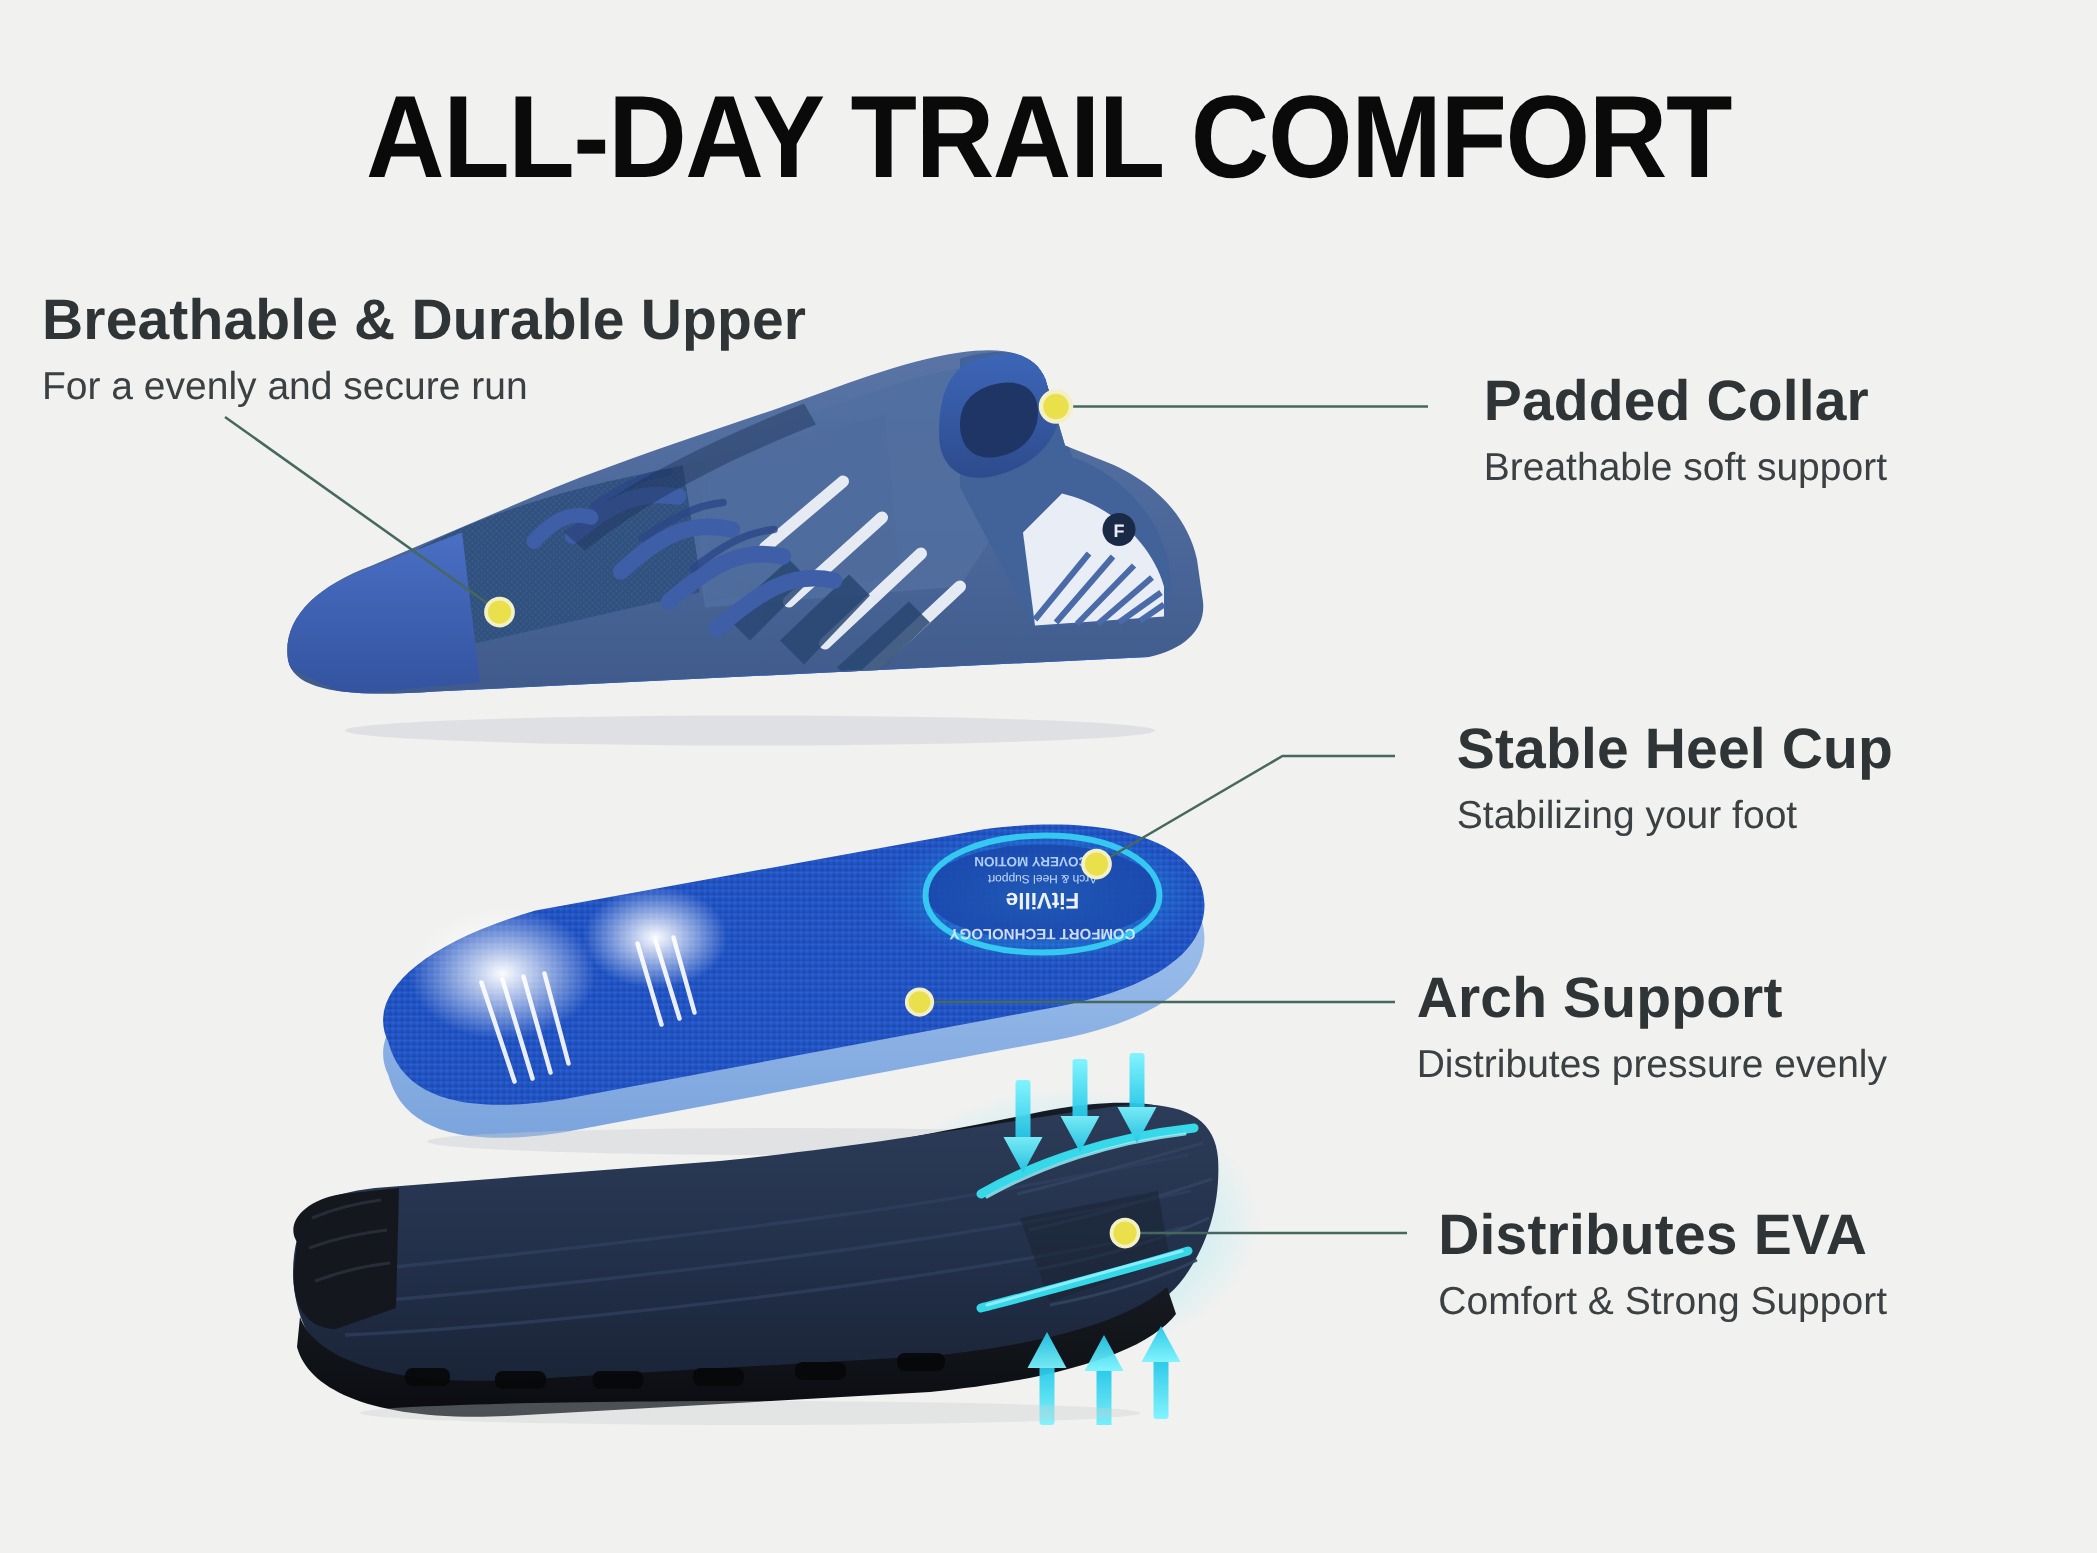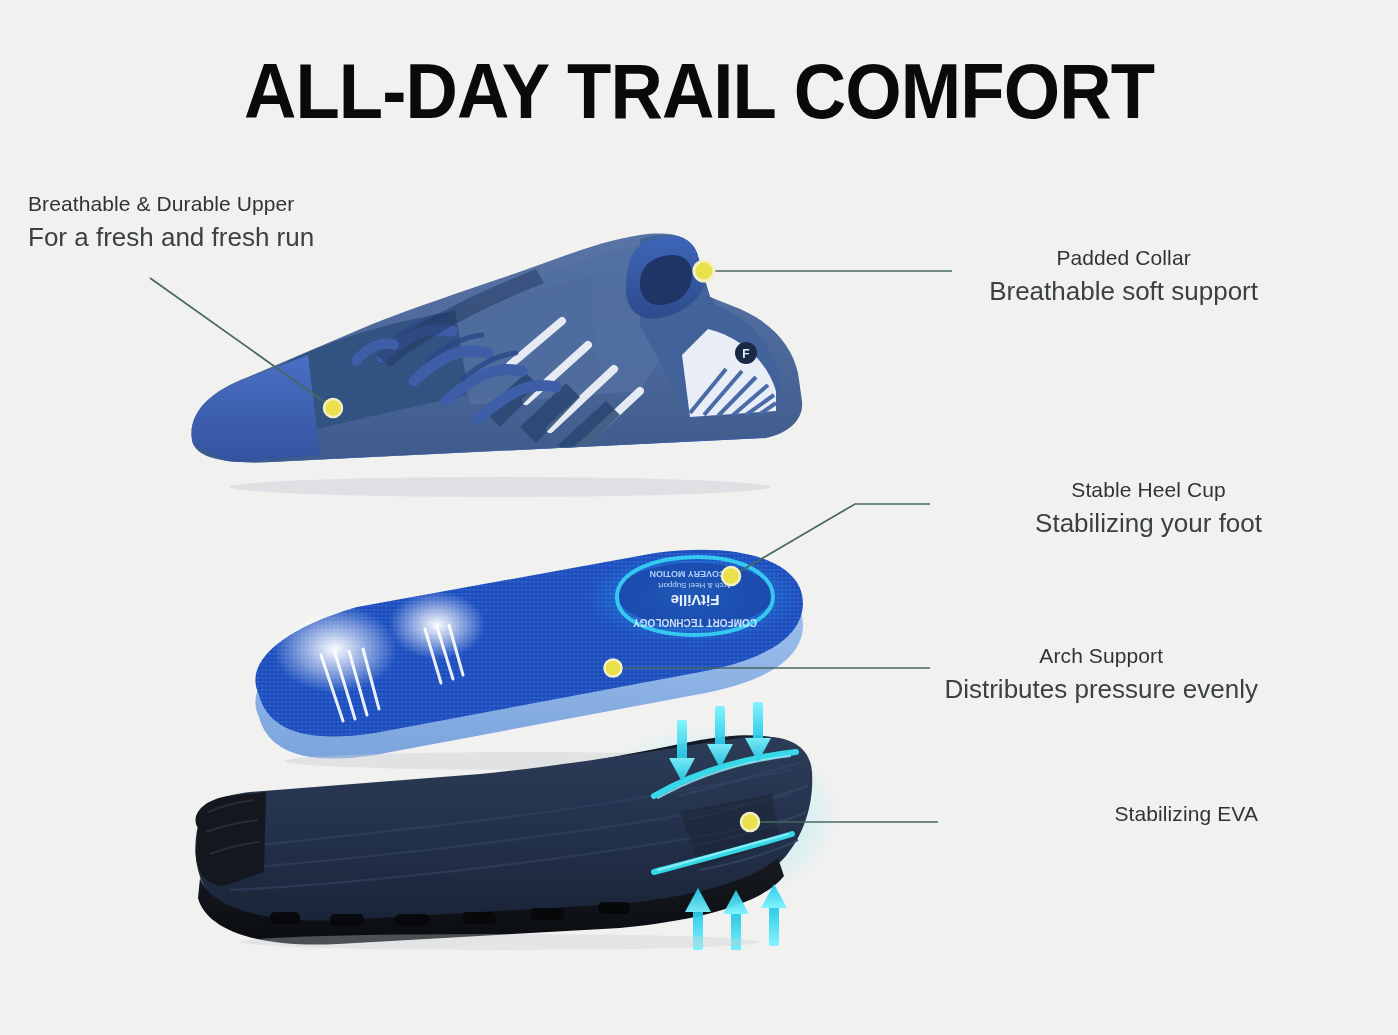"Breathable & Durable Upper" .callout .head { font-size: 21px -> 38px; font-weight: normal -> bold }
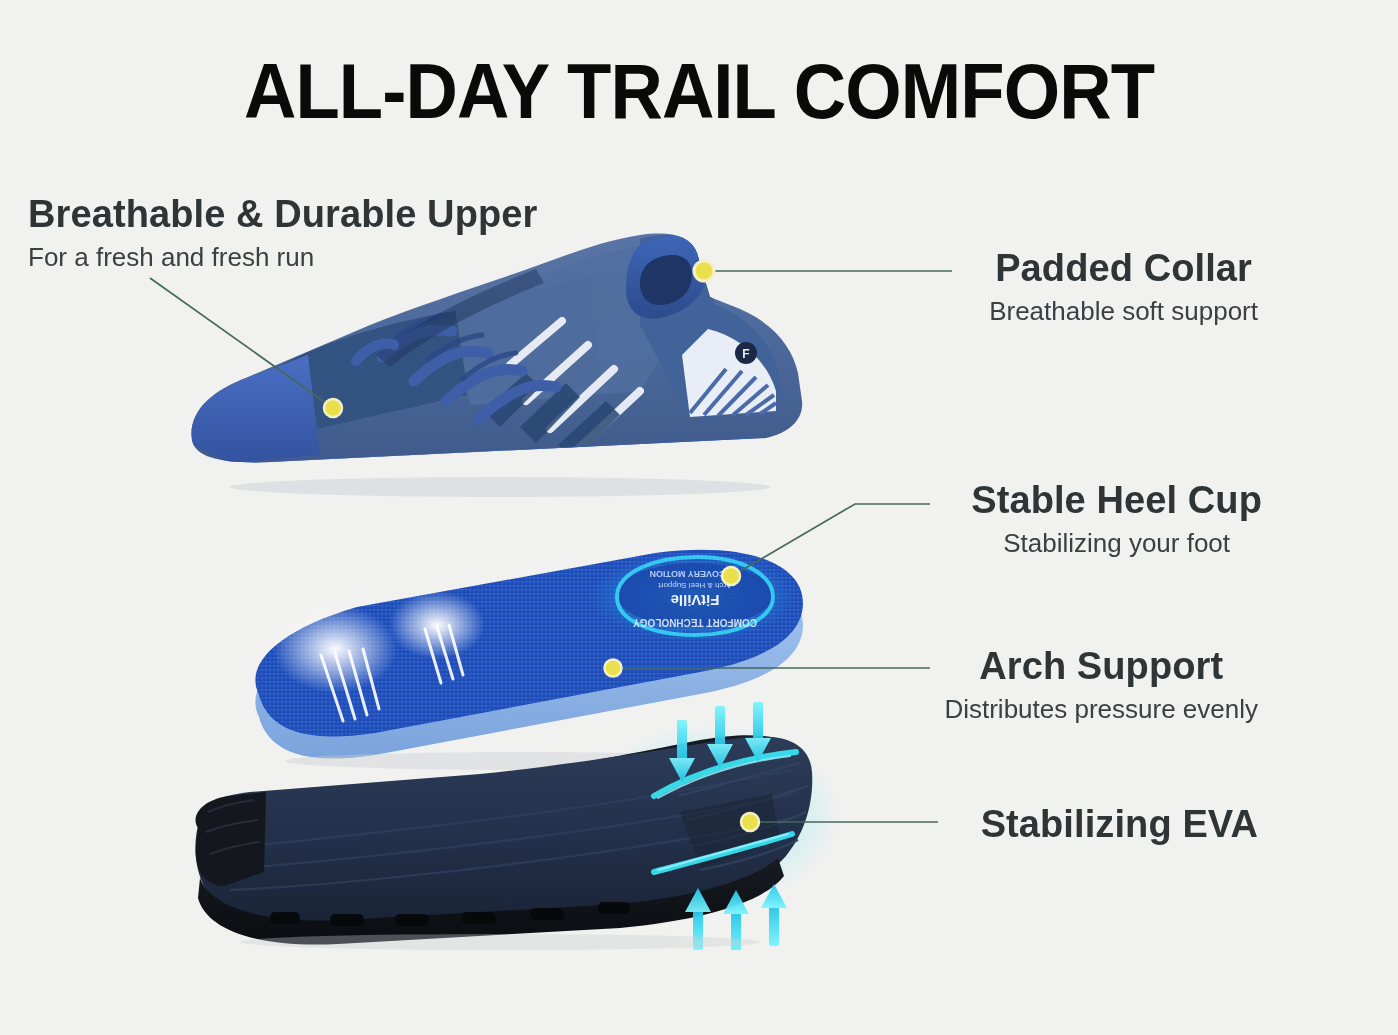"For a fresh and fresh" div.sub { text: fresh and fresh -> evenly and secure }
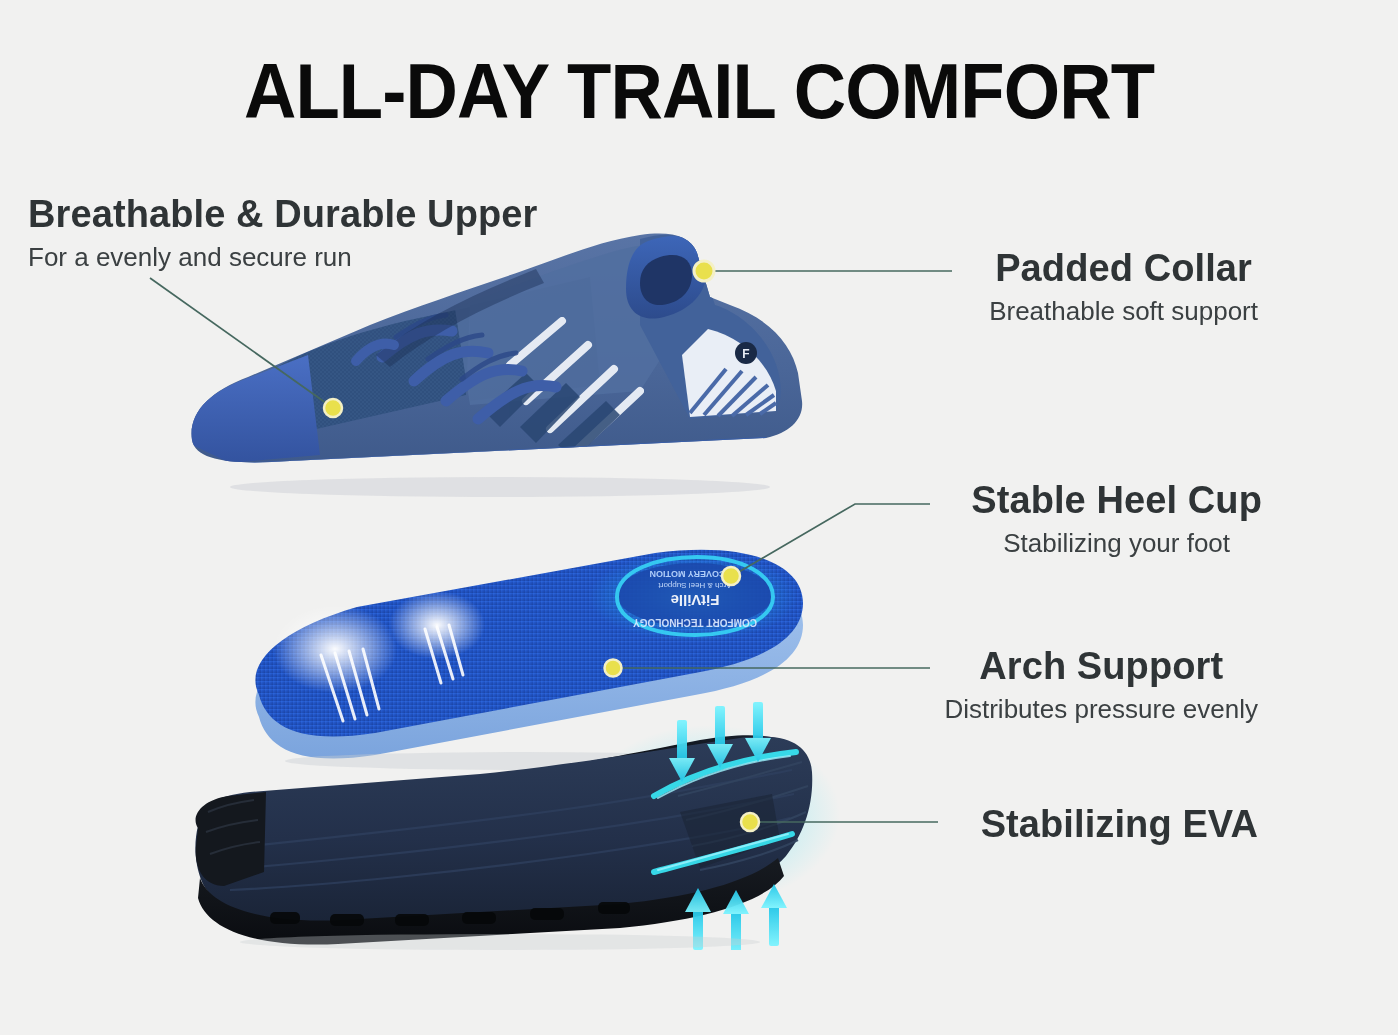"Padded Collar" .callout.right { text-align: center -> left }
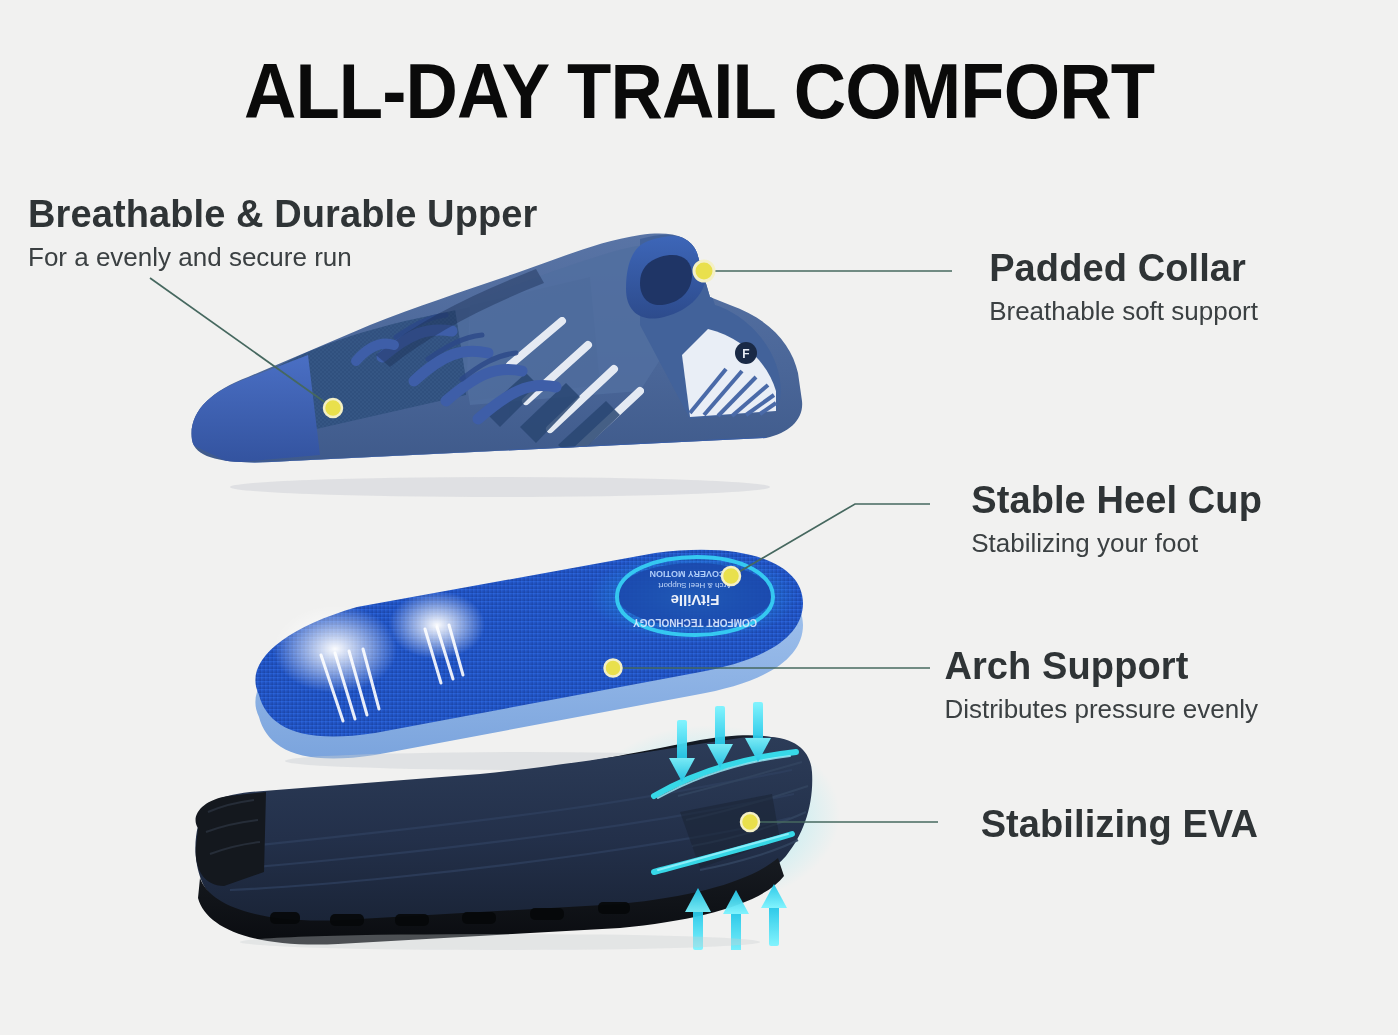"Stabilizing EVA" div.head { text: Stabilizing -> Distributes }
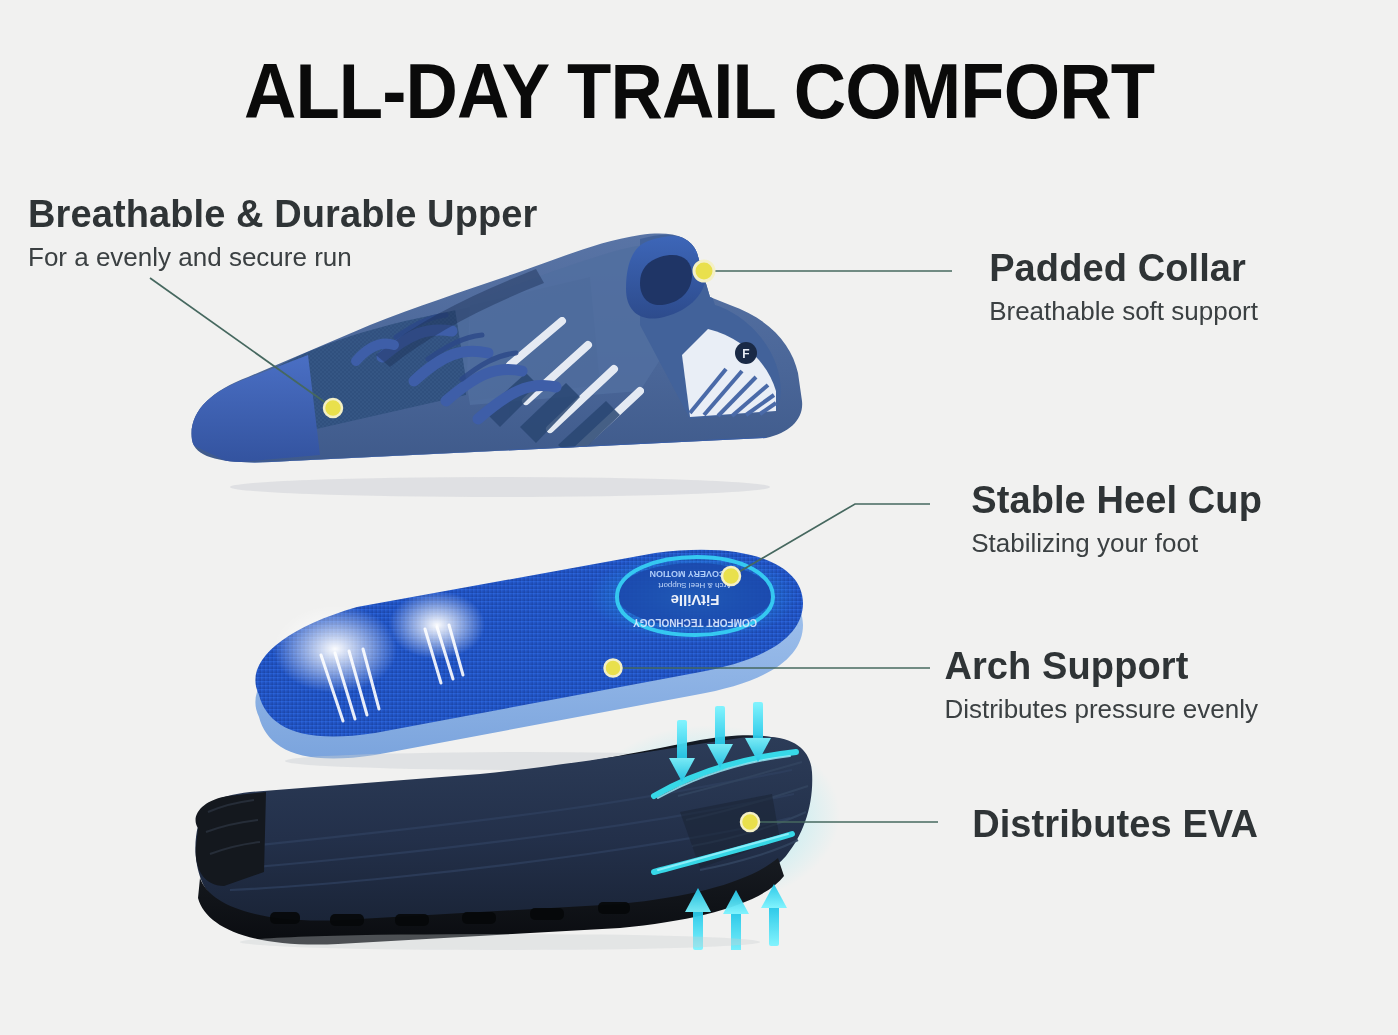"Comfort & Strong Support" div.sub { html: none -> <div>Comfort &amp; Strong Support</div> }
